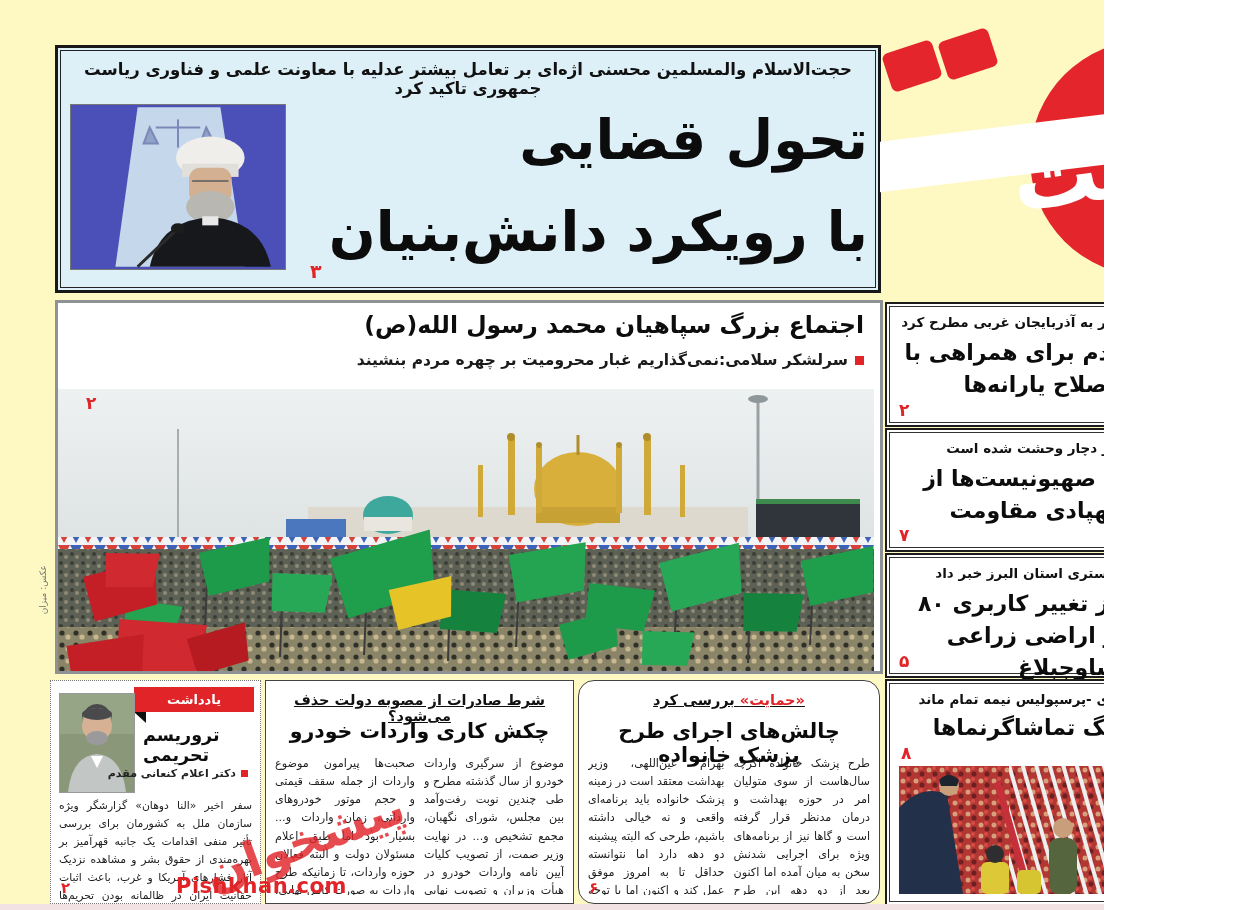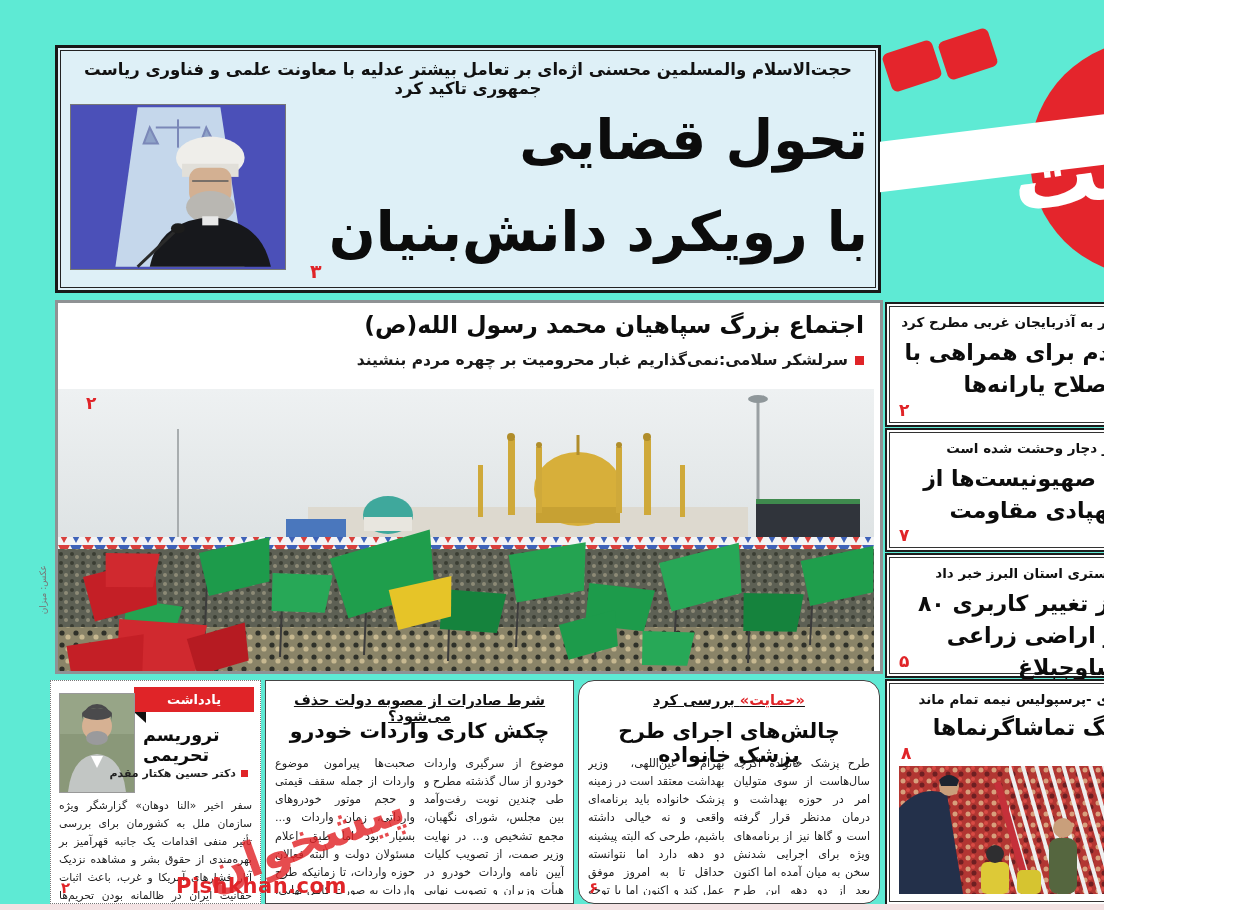"حجت‌الاسلام والمسلمین محسنی اژه‌ای بر" #page { background: #5eead4 -> #fef9c3 }
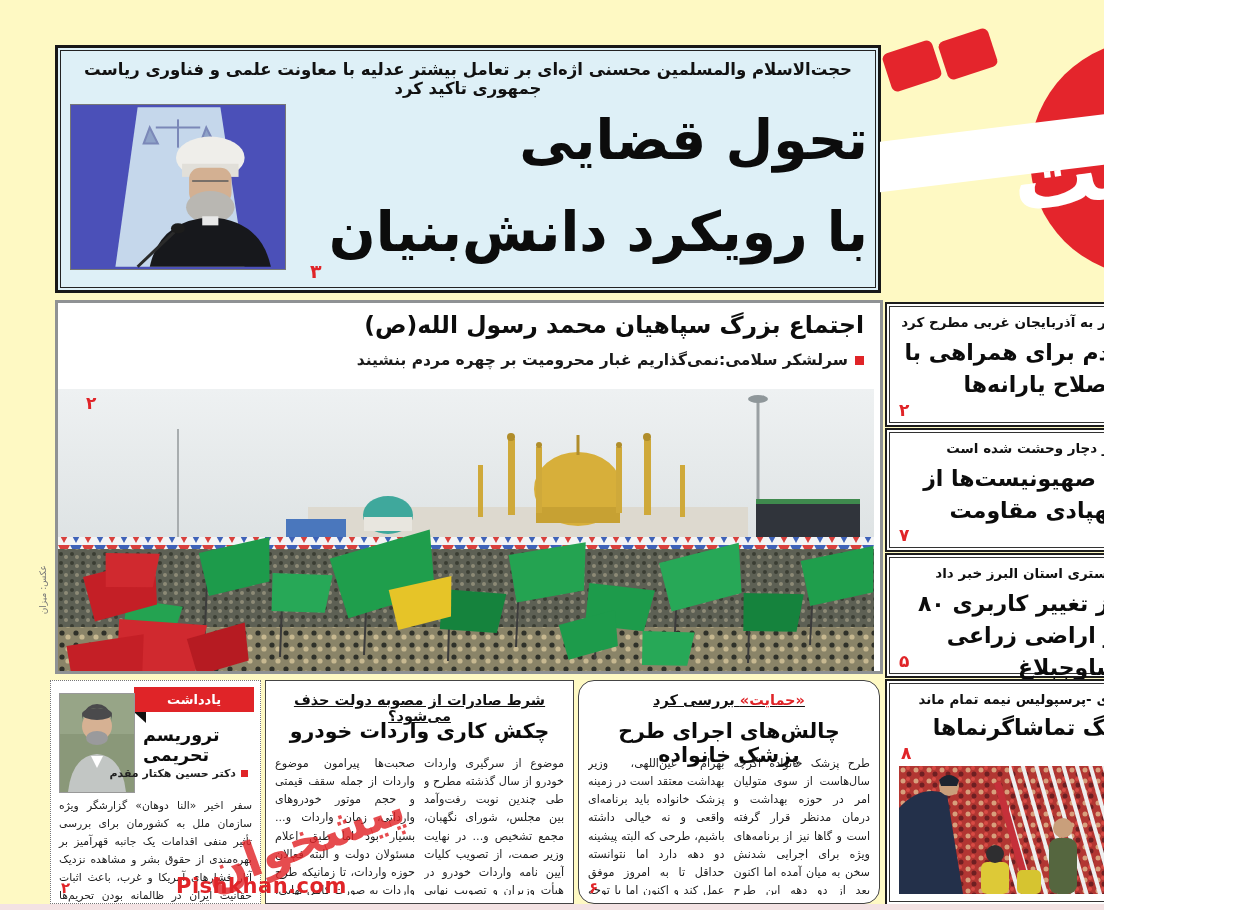"دکتر حسین هکتار مقدم" span { text: حسین هکتار -> اعلام کنعانی }
